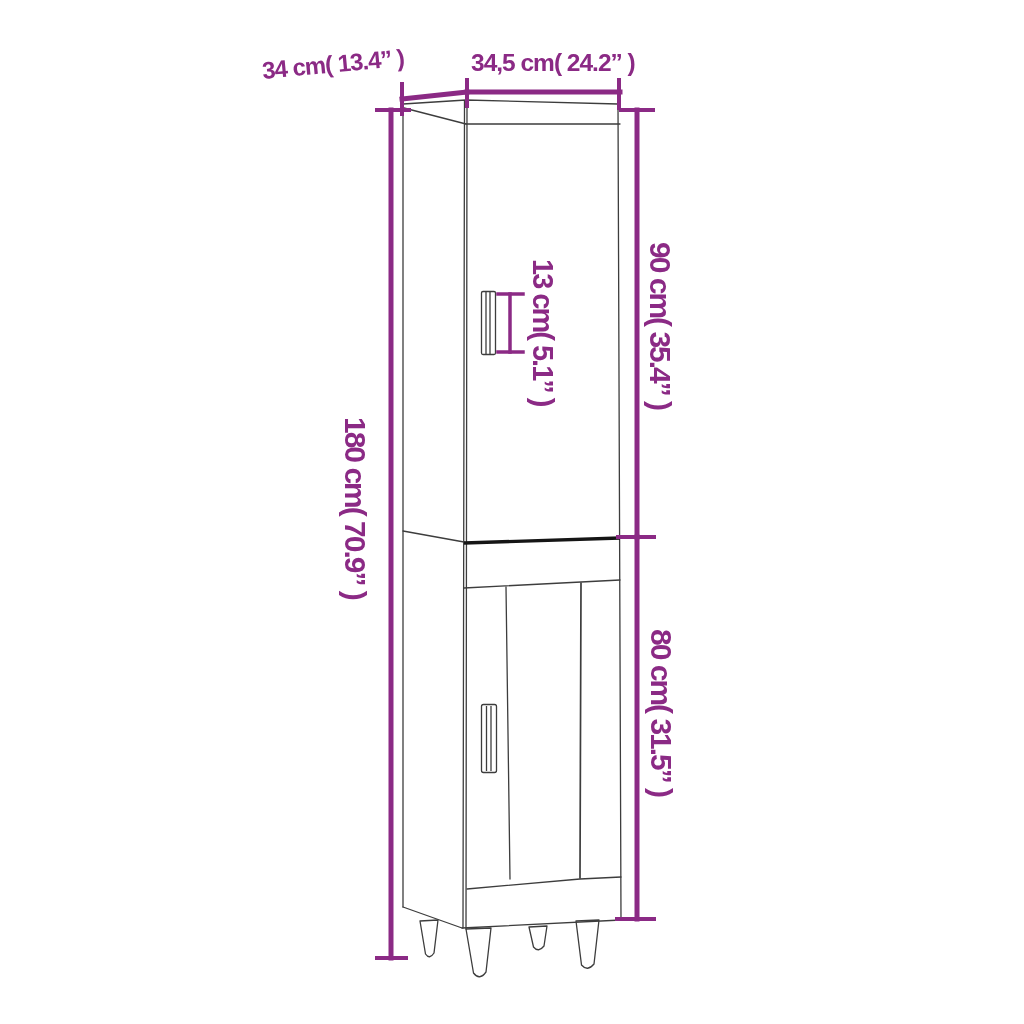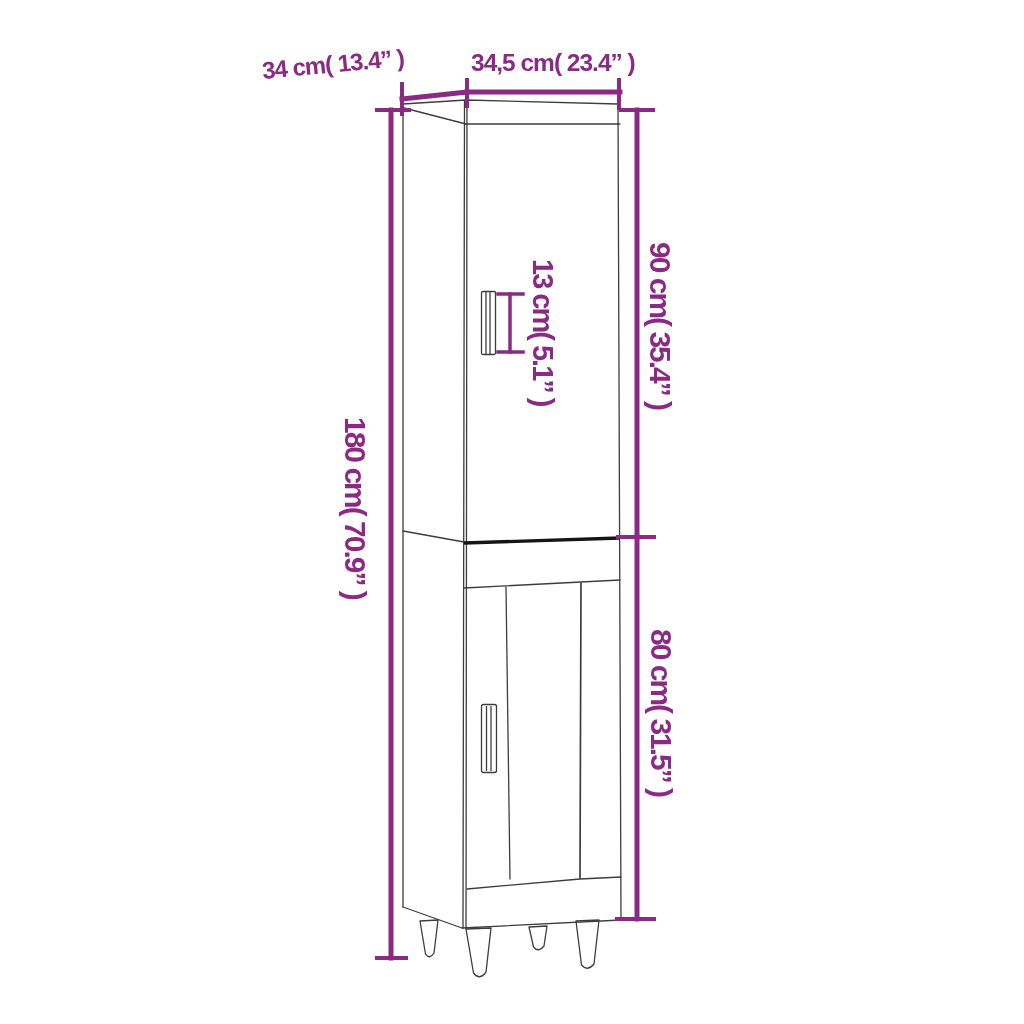"34,5 cm( 23.4” )" div.dim-label { text: 23.4 -> 24.2 }
